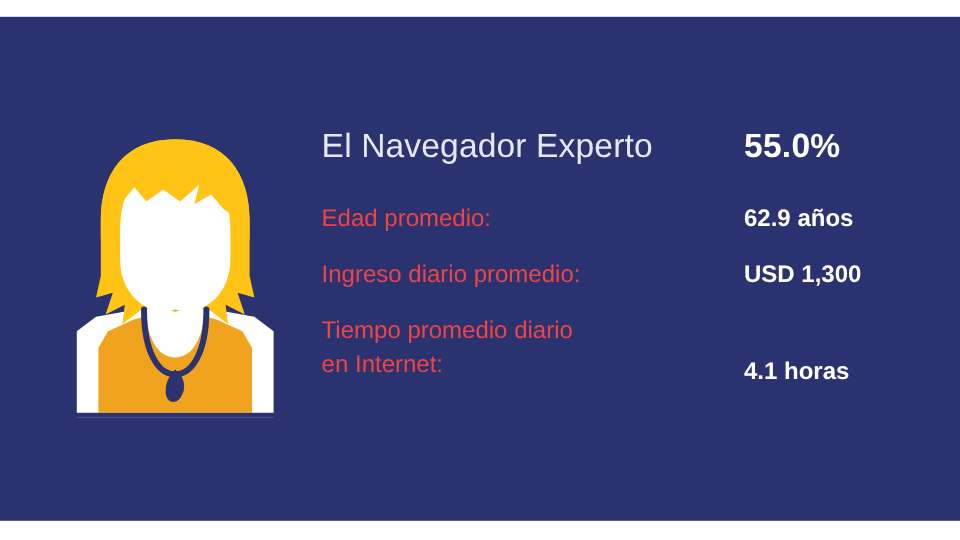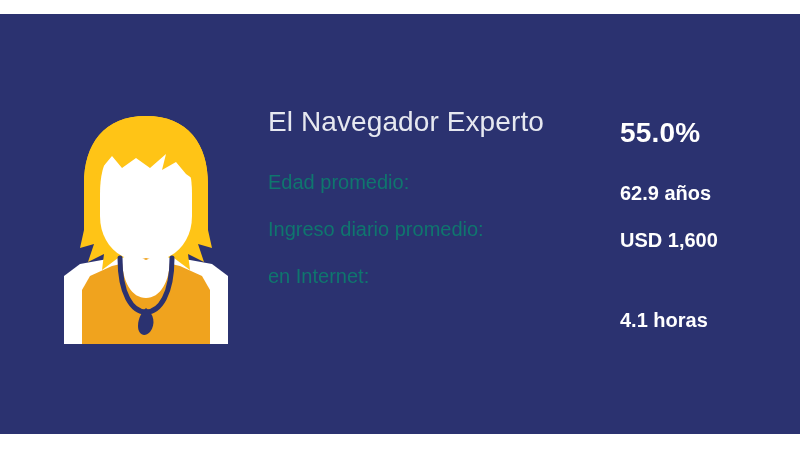"55.0%" .stat-value { top: 11px -> 0 }
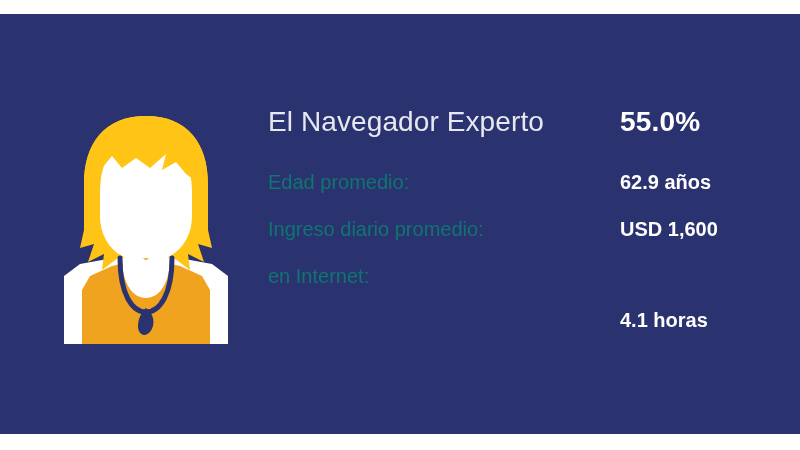"Edad promedio:" .stat-label { color: #0f766e -> #ef4444 }
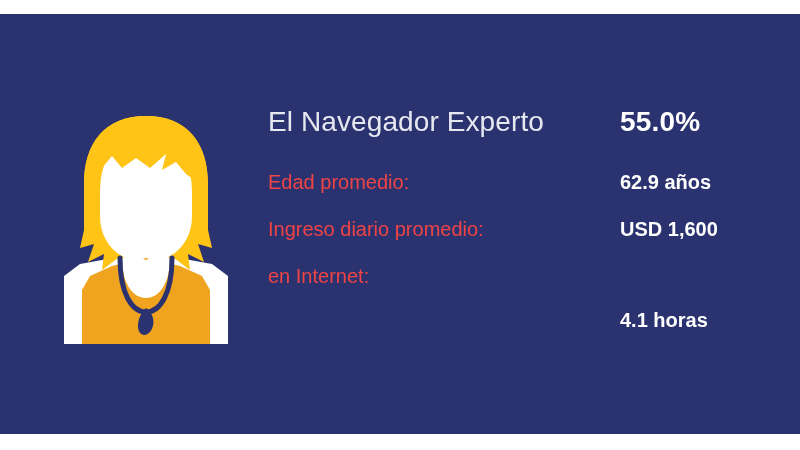"USD 1,600" span.stat-value { text: 1,600 -> 1,300 }
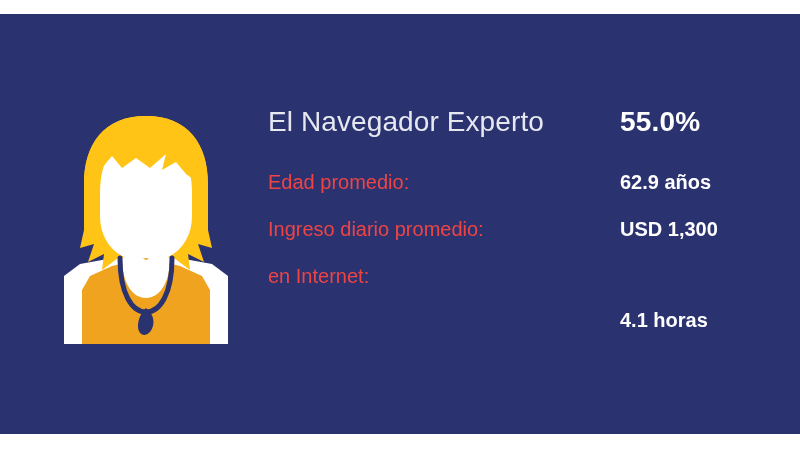"Tiempo promedio diario" span.line1 { html: none -> <span>Tiempo promedio diario</span> }
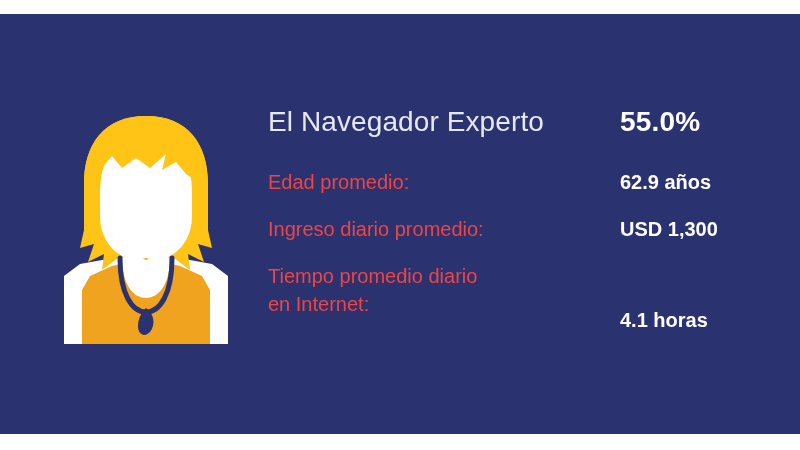"4.1 horas" #row-internet .stat-value { top: 44px -> 34px }
